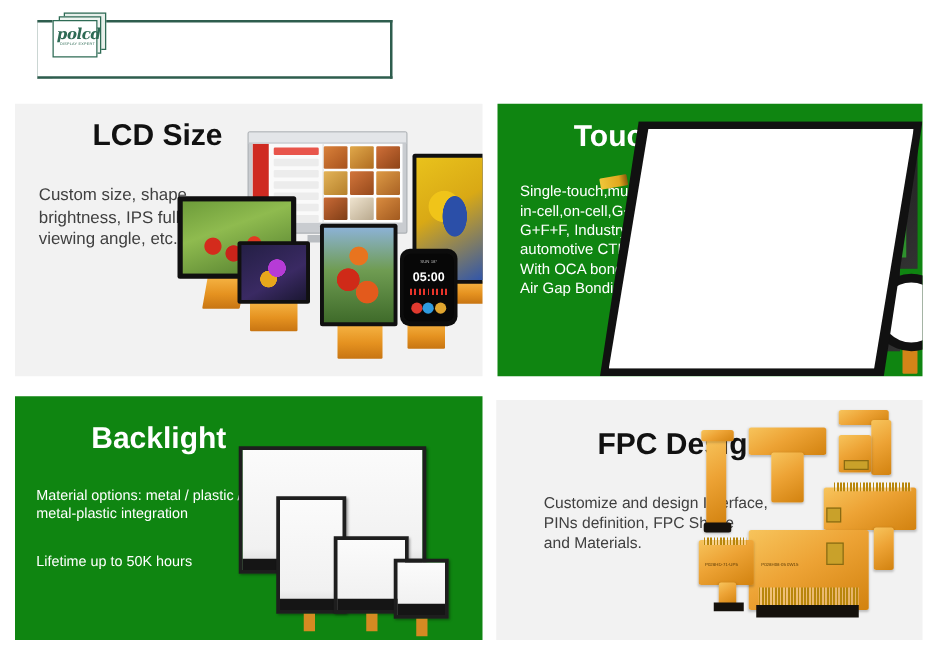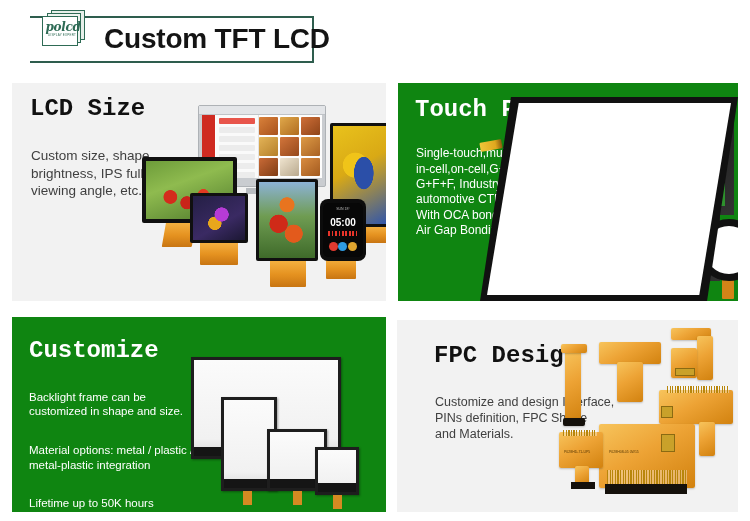"Custom TFT LCD" div { html: <div>Custom TFT LCD</div> -> none }
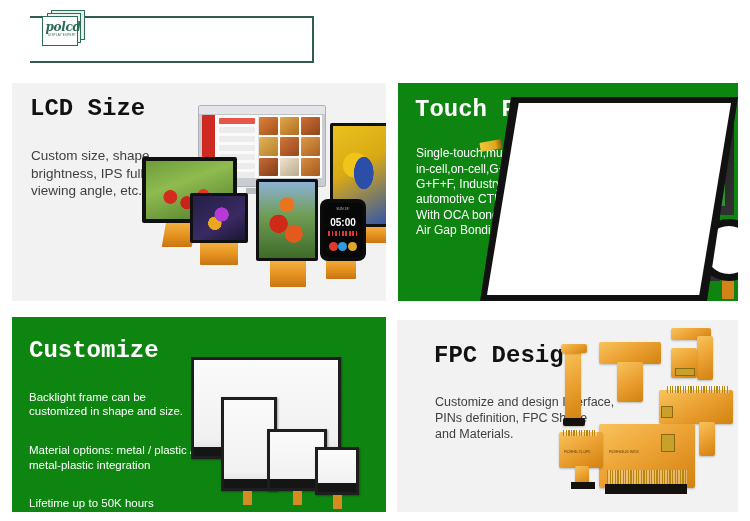"LCD Size" .panel-heading { font-family: Liberation Mono, monospace -> Liberation Sans, sans-serif; margin-left: none -> 44px }
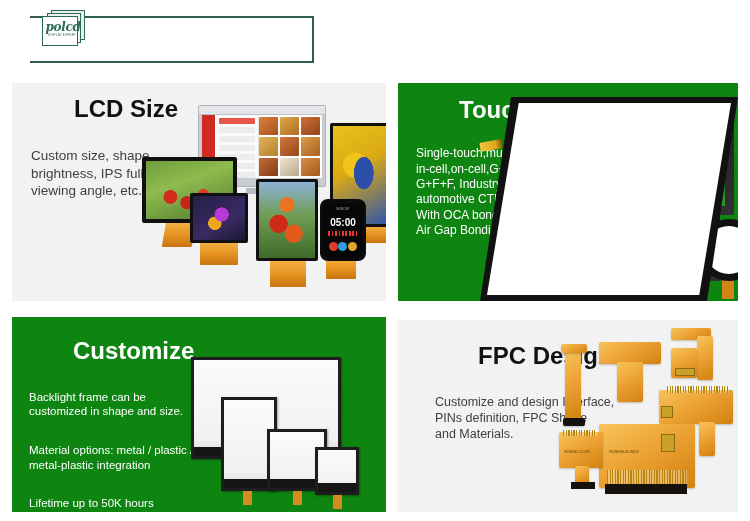"Customize" div.panel-heading { text: Customize -> Backlight }
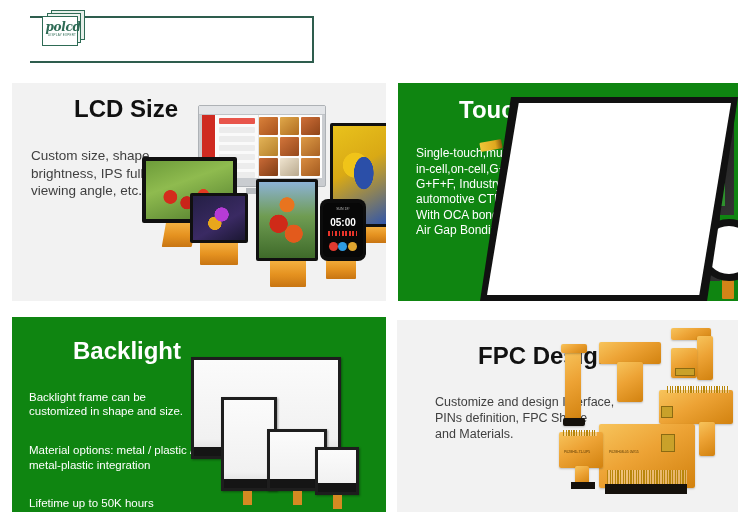"Backlight frame can be" div.body-block { html: <div>Backlight frame can be customized in shape and size.</div> -> none }
